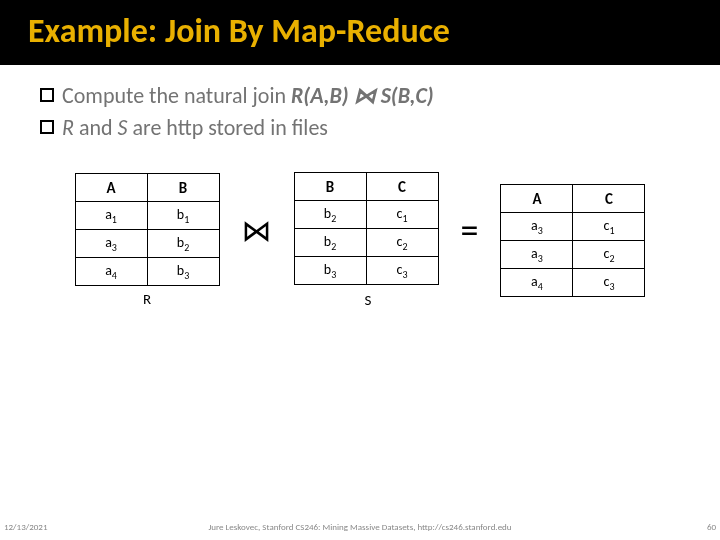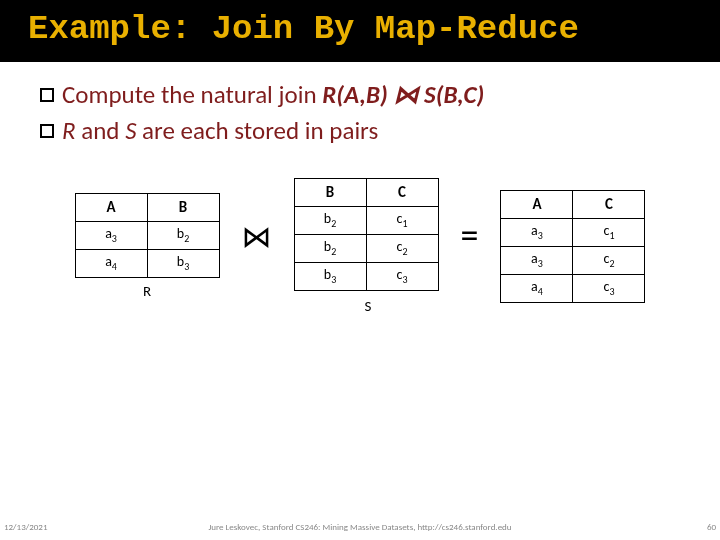"Example: Join By Map-Reduce" .title-band { font-family: Liberation Mono, monospace -> none }
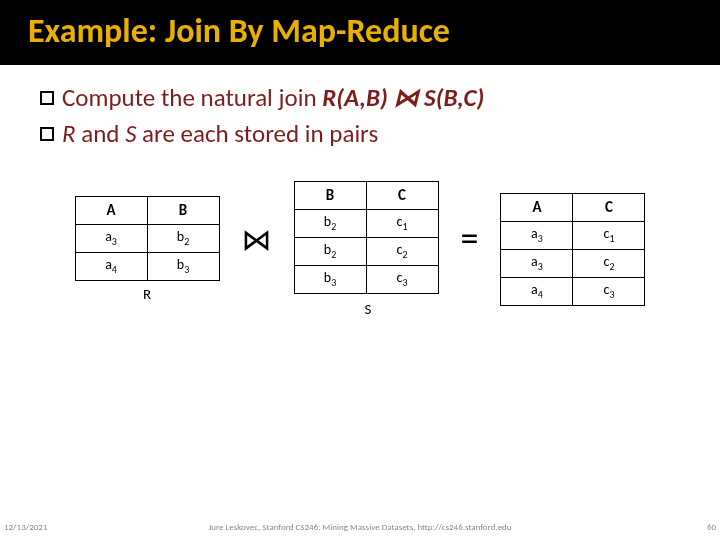"Compute the natural join R(A,B)" .bullet { color: #7f1d1d -> #737373; font-size: 25px -> 22px }
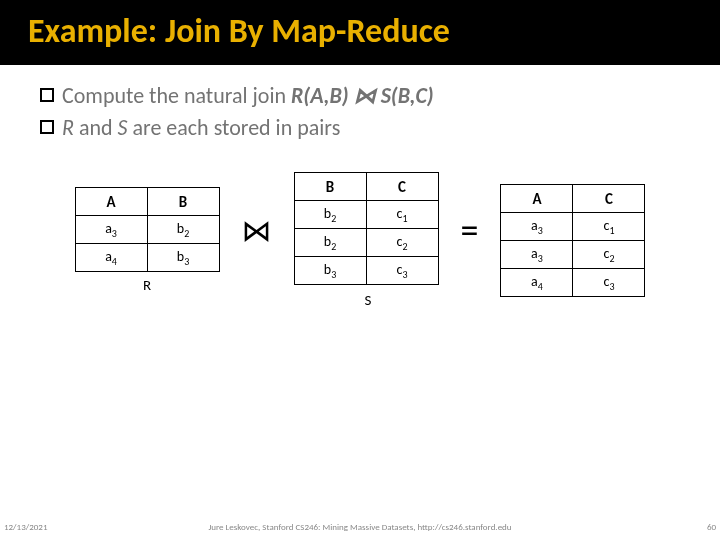"are each stored in pairs" span { text: each stored in pairs -> http stored in files }
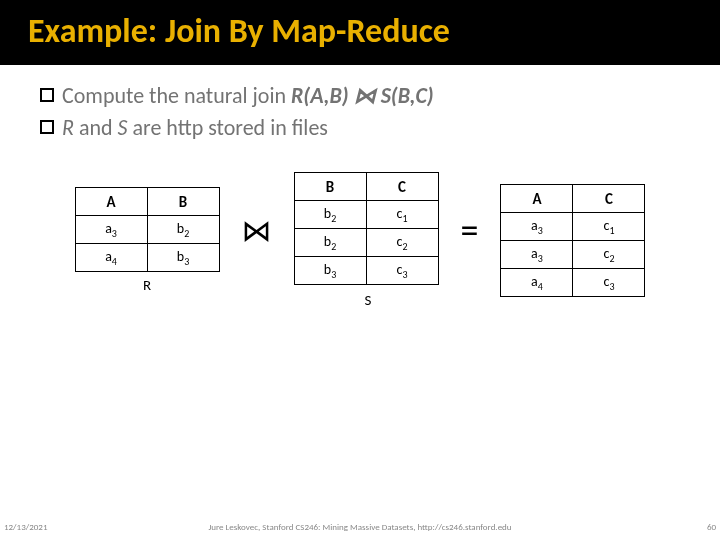"a1" tr { html: none -> <tr> <td>a<span>1</span></td> <td>b<span>1</span></td> </tr> }
